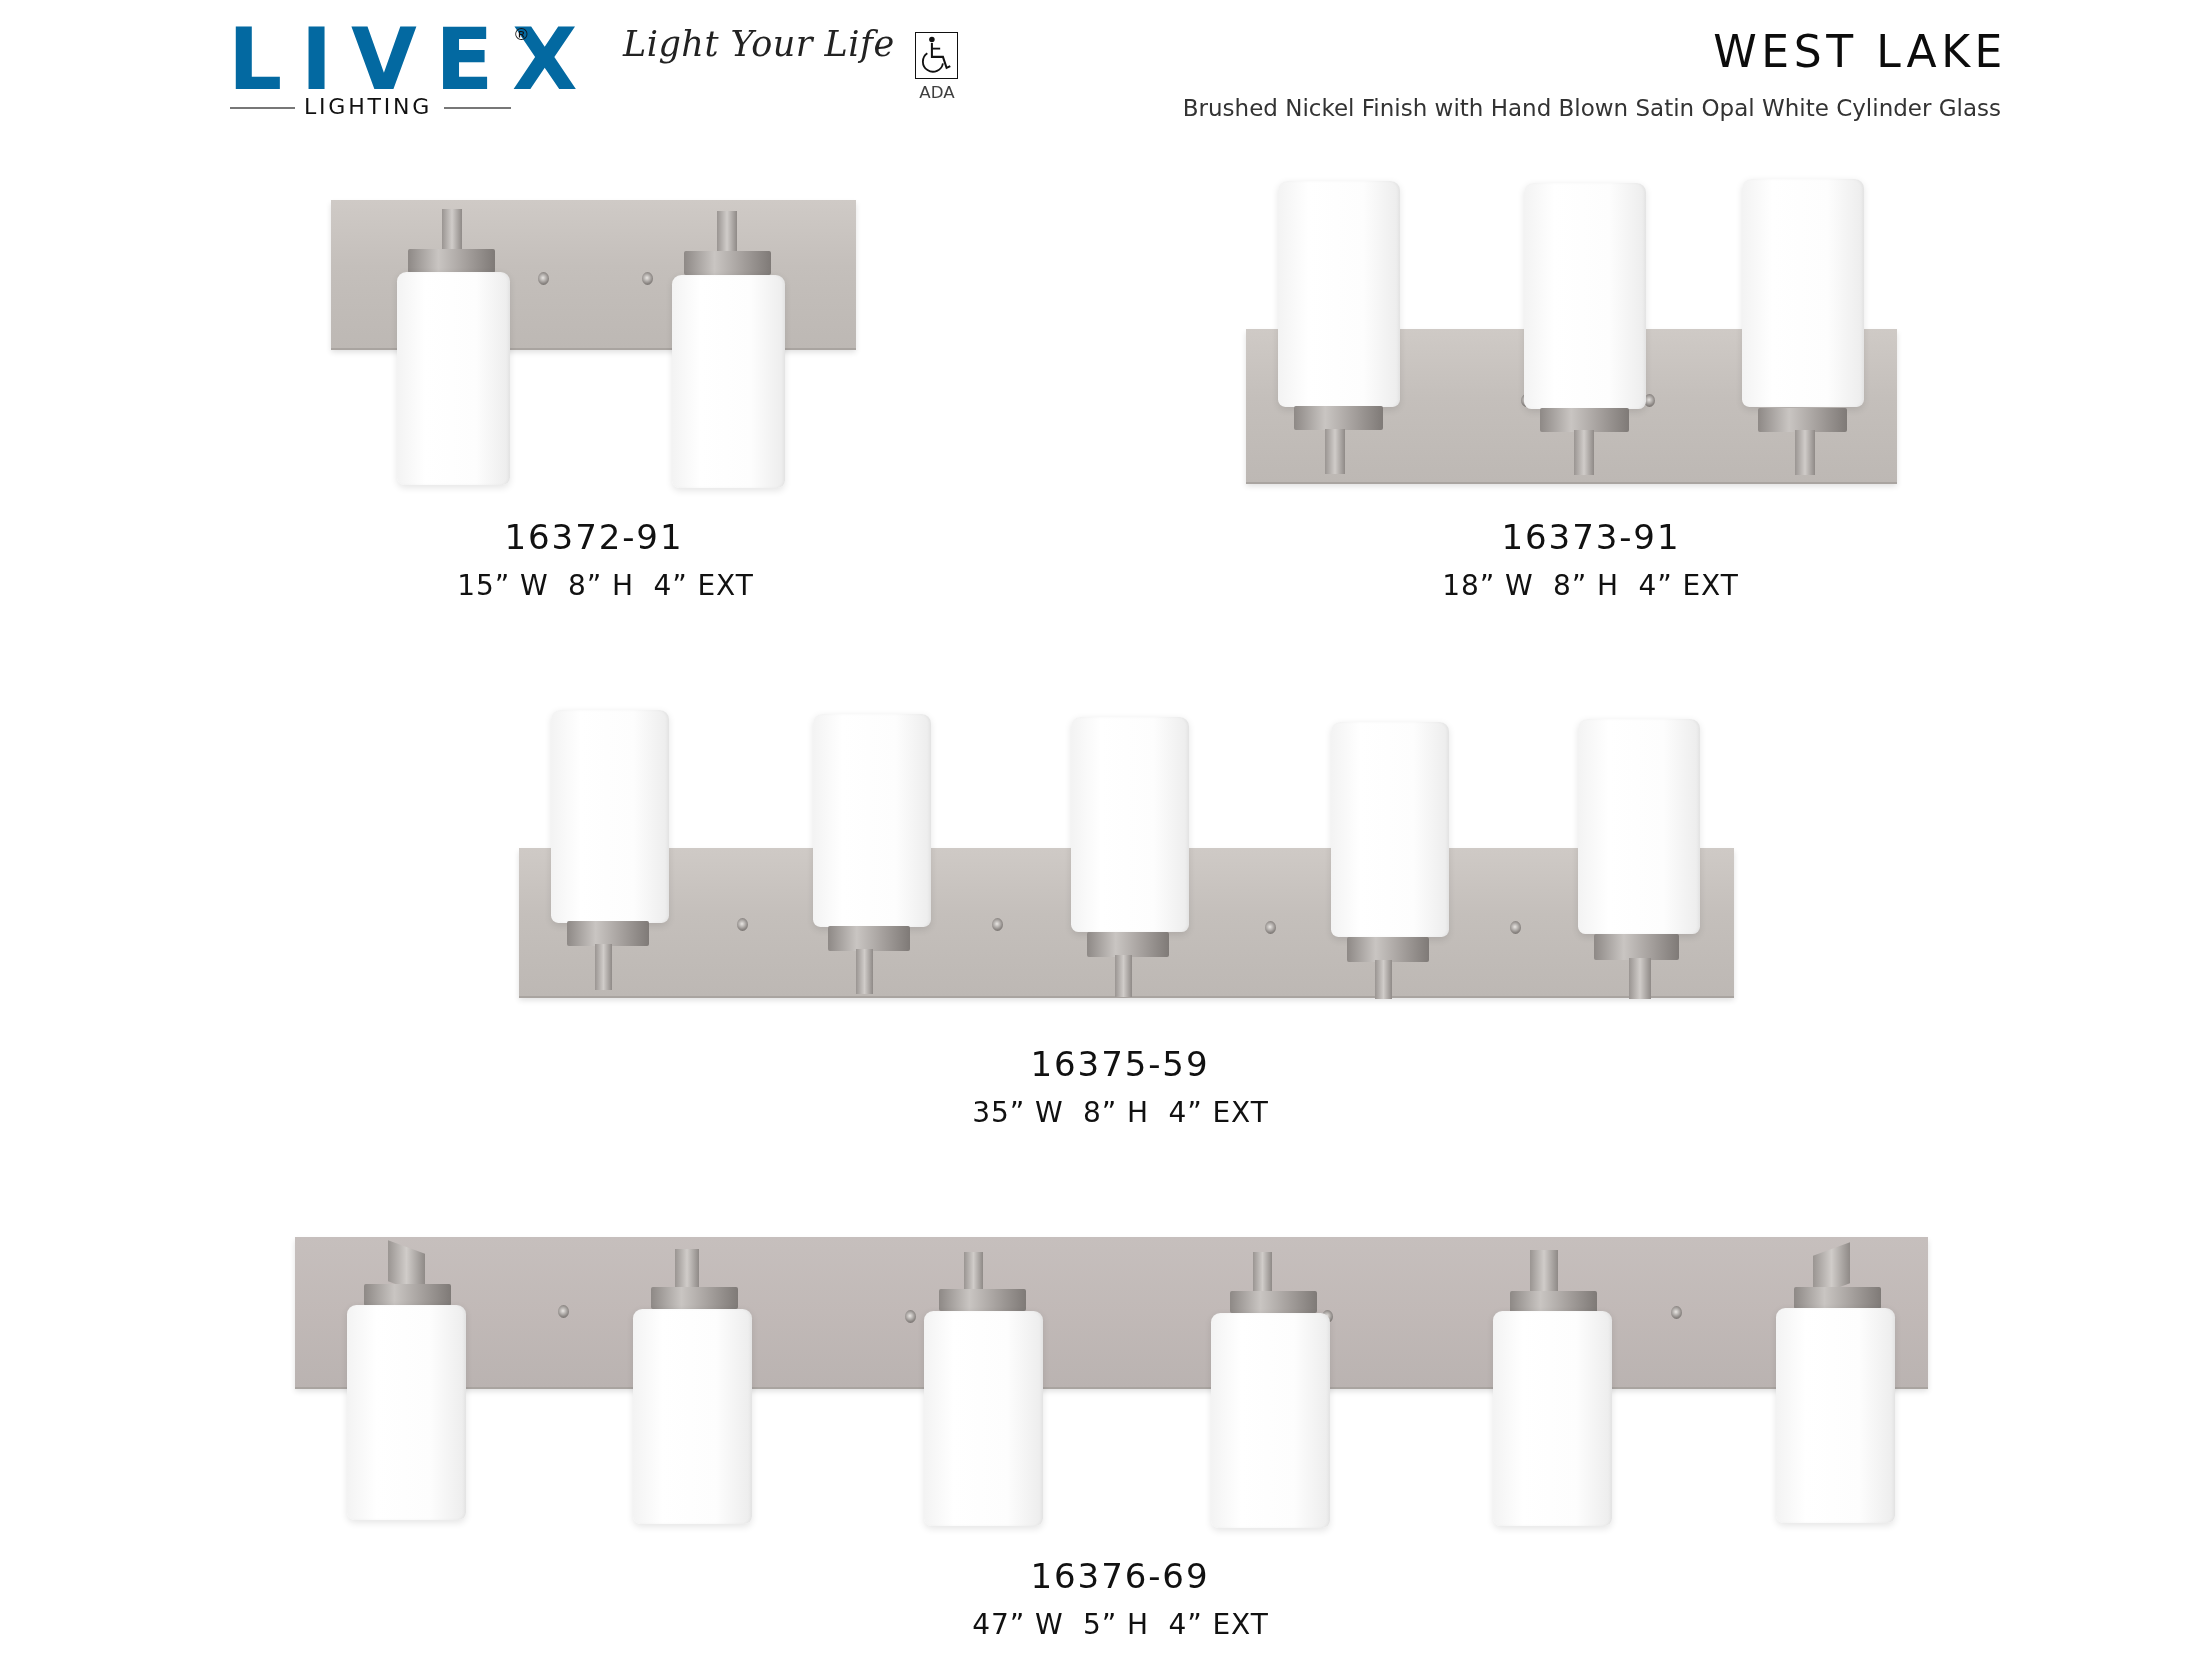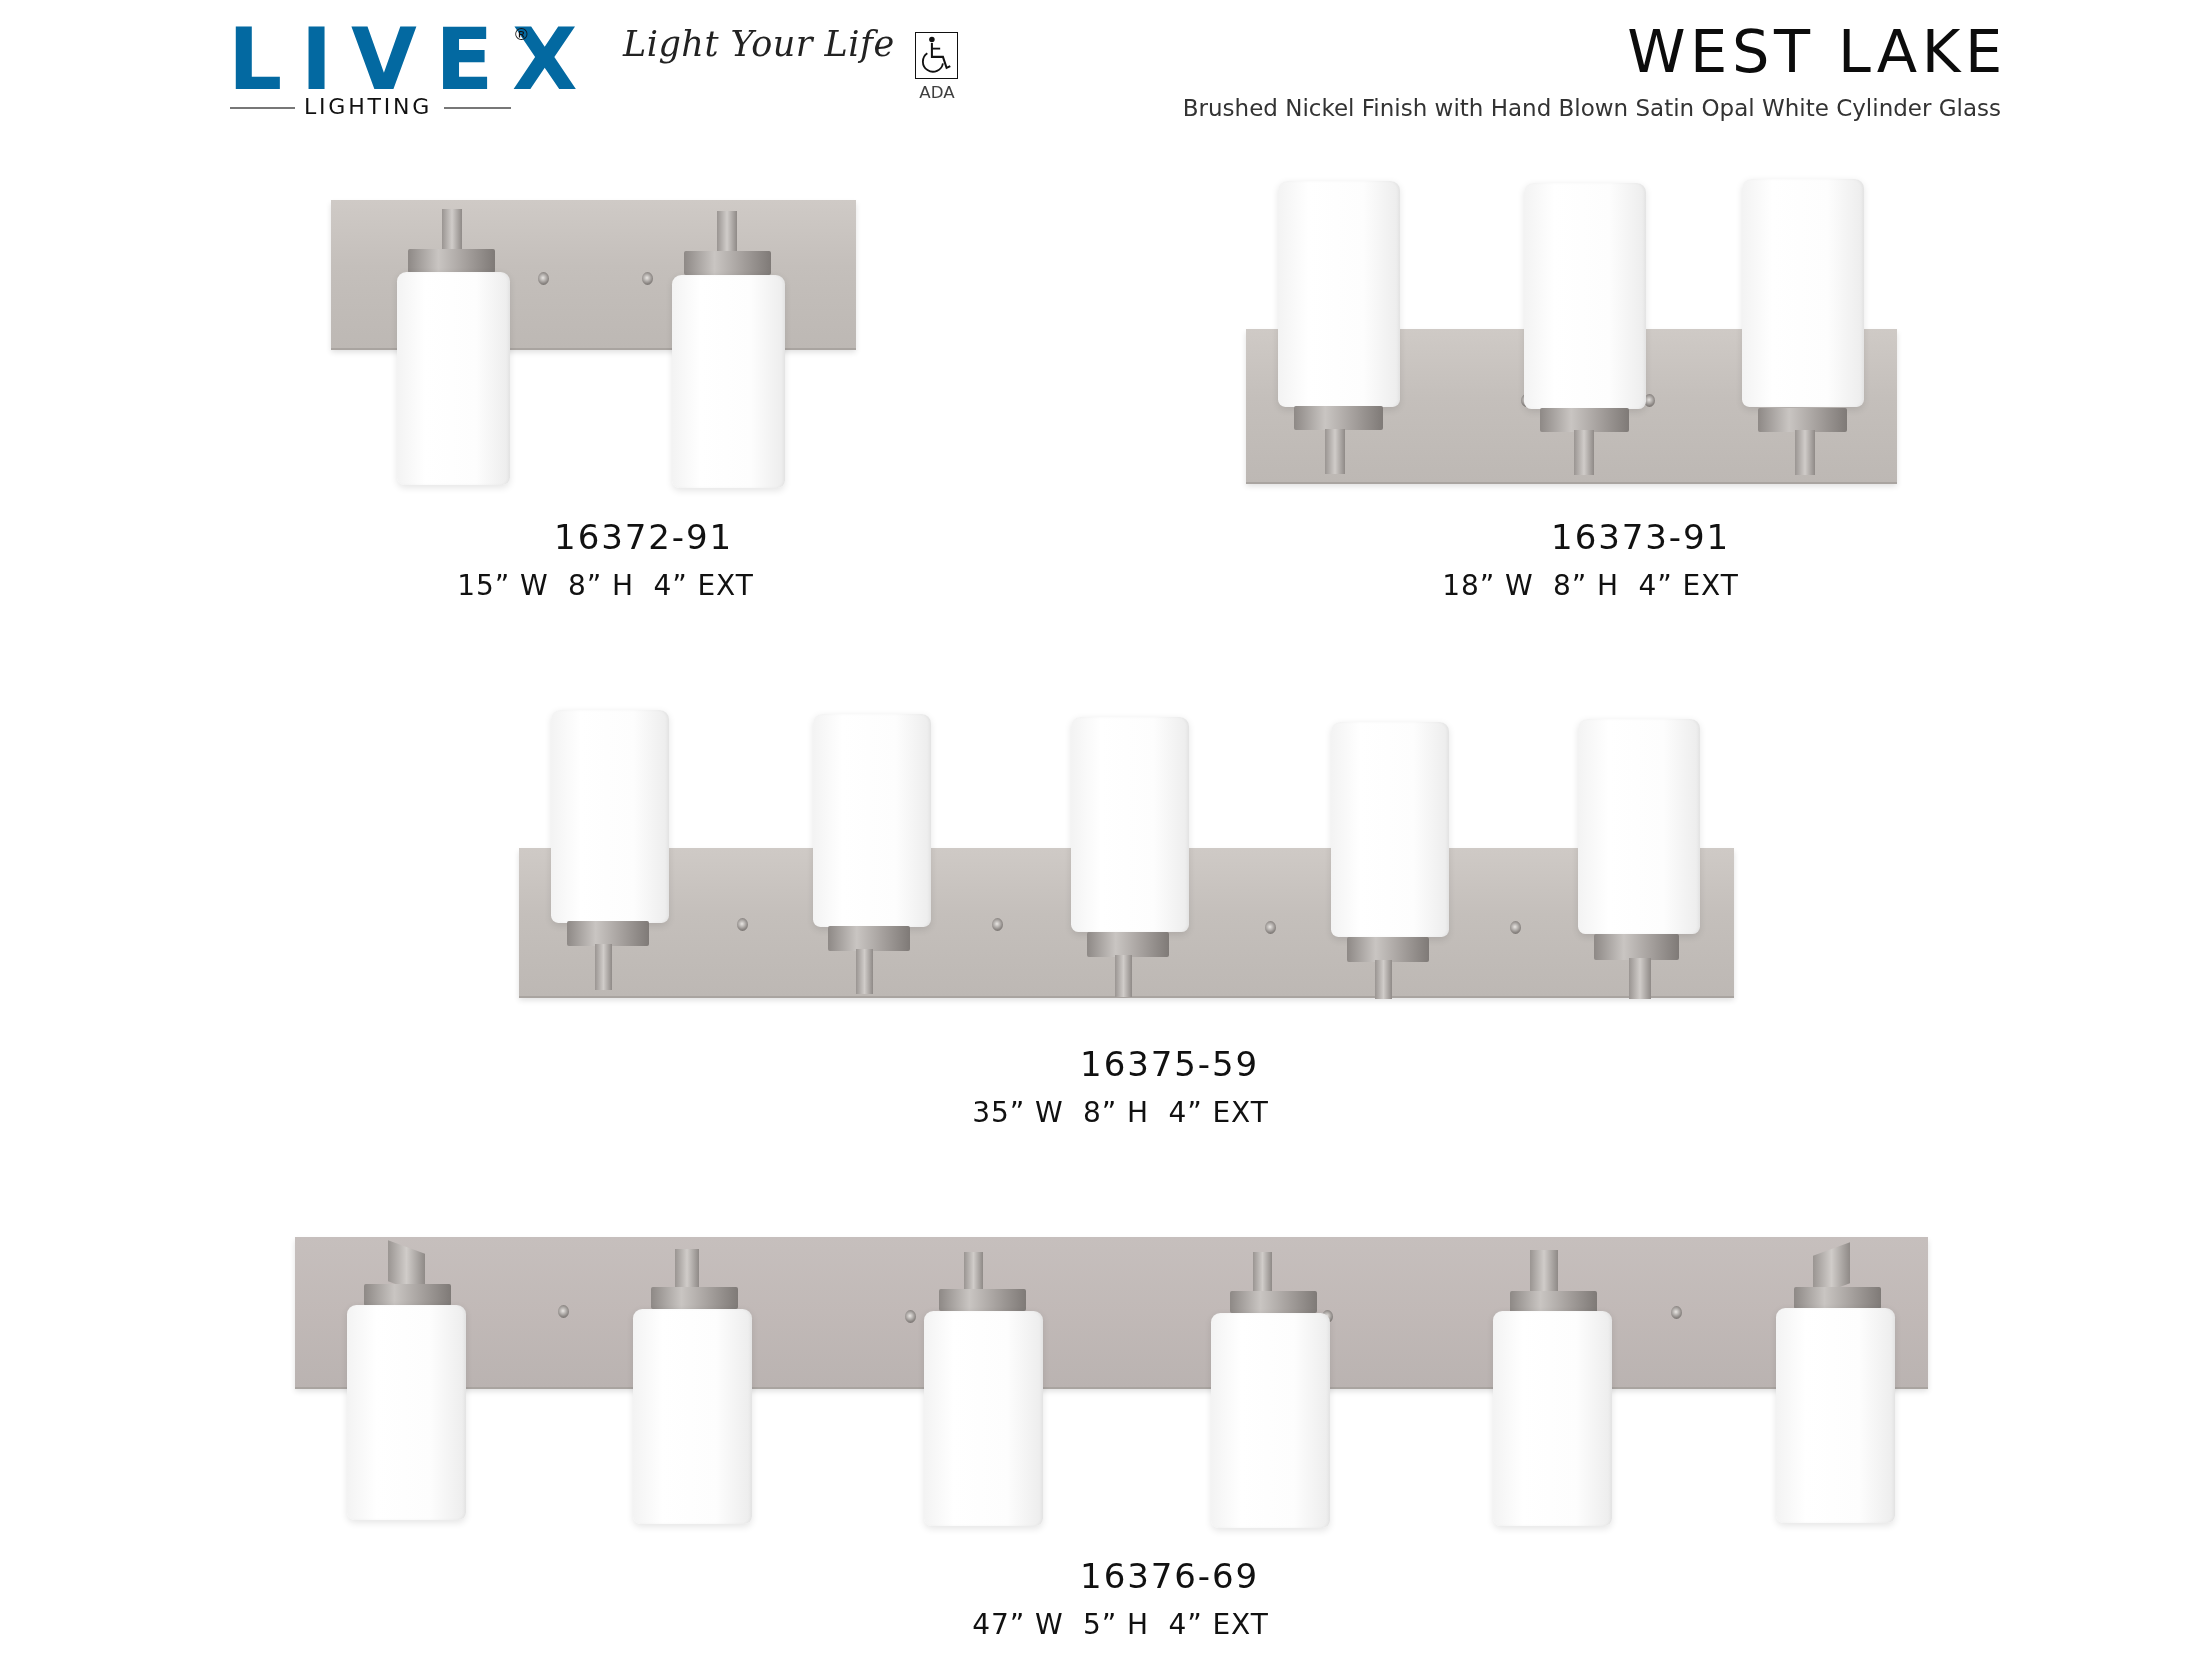"WEST LAKE" .collection { font-size: 59px -> 44px }
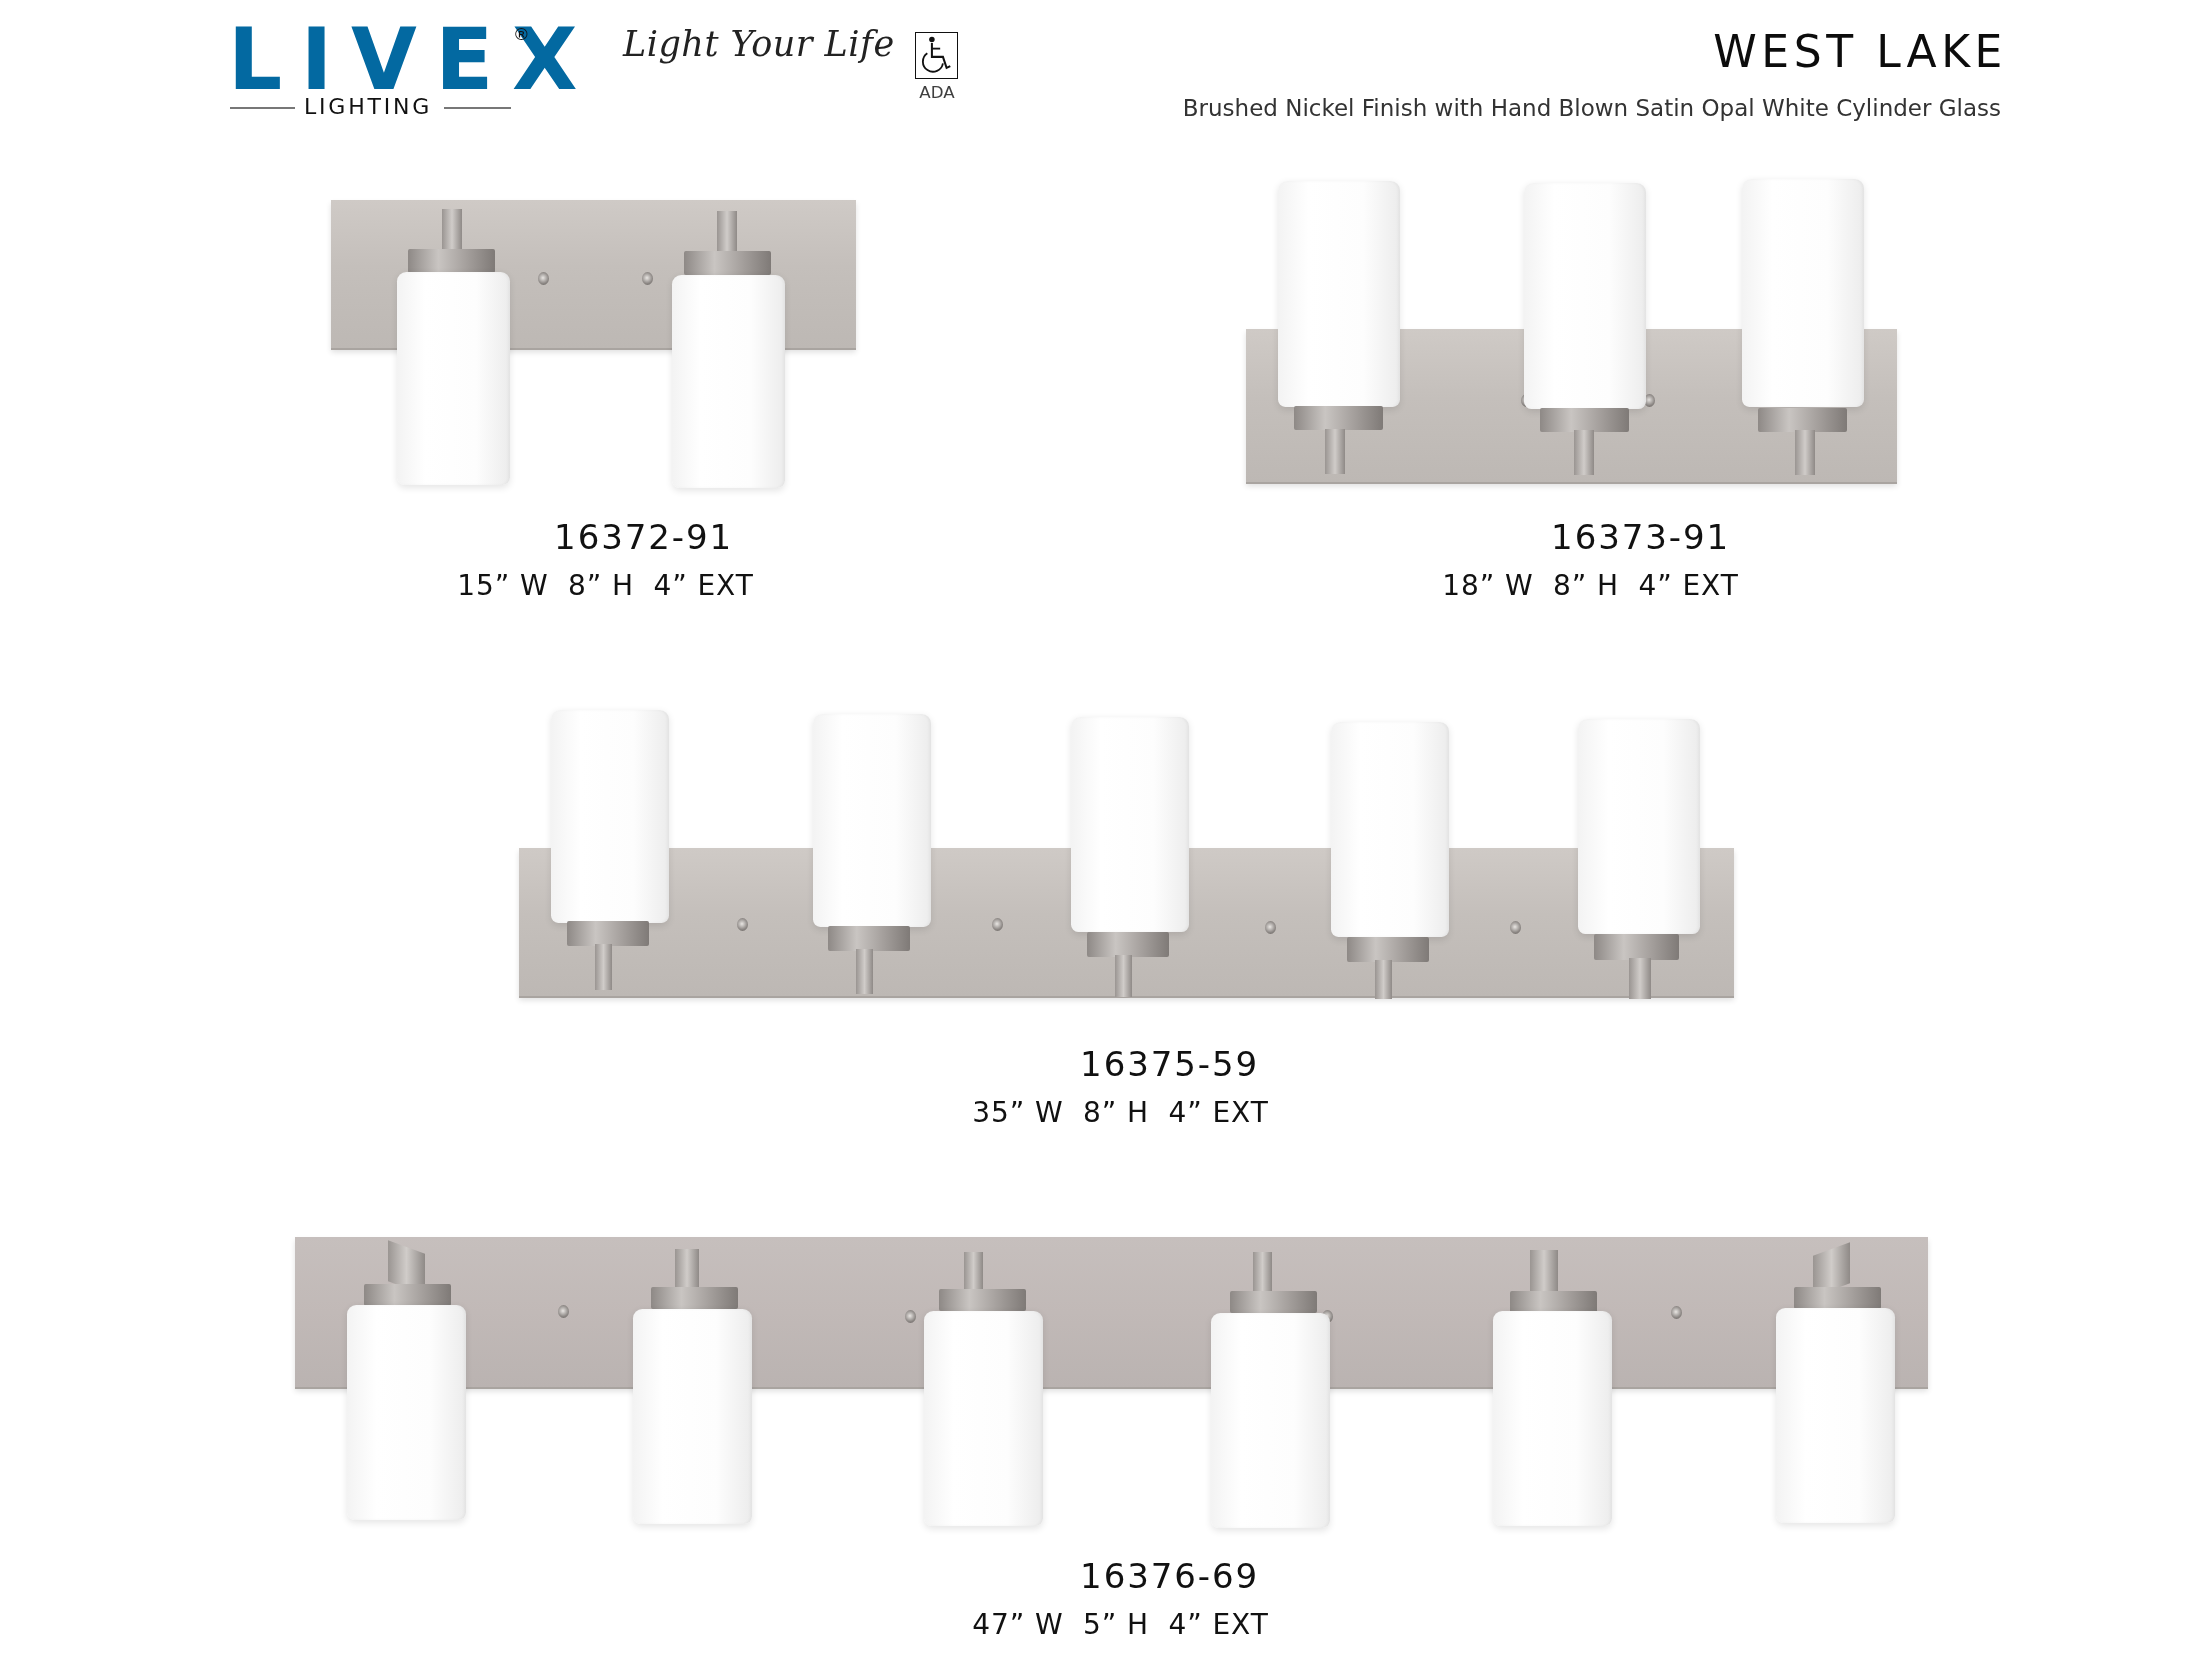"16372-91" .model { text-align: right -> center }
